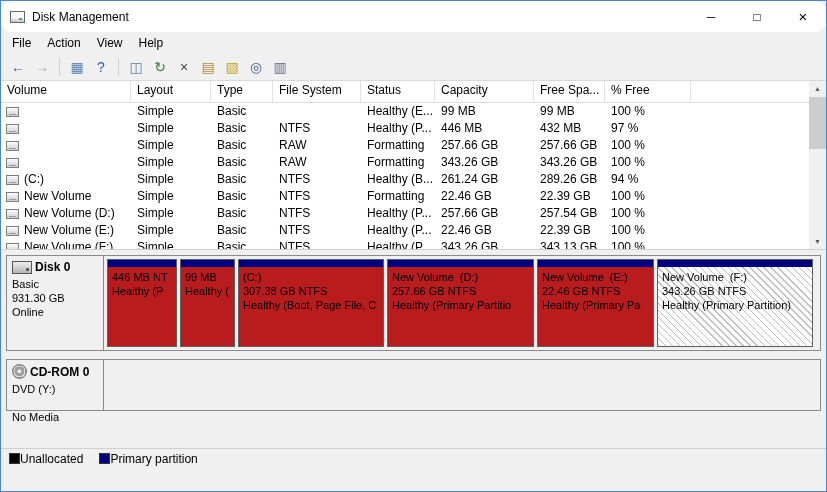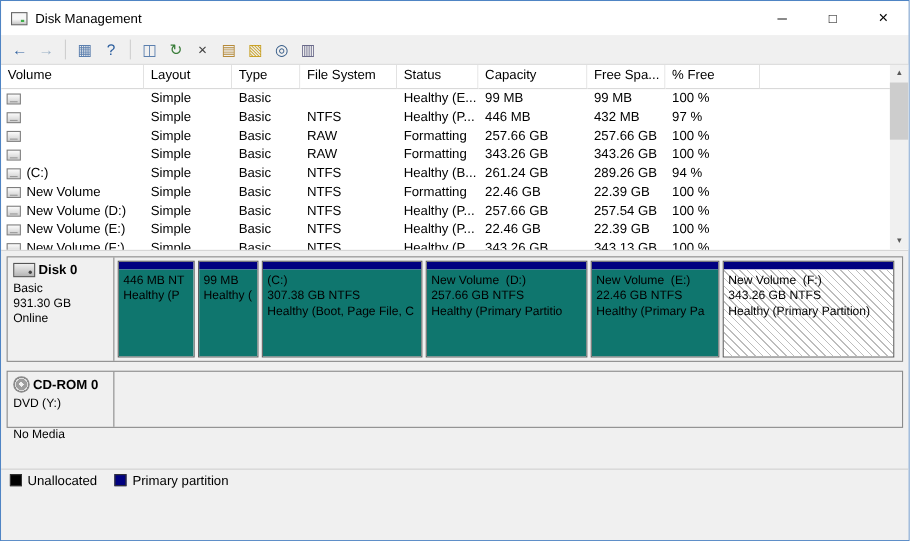"Disk Management" .titlebar { border-radius: none -> 11px }
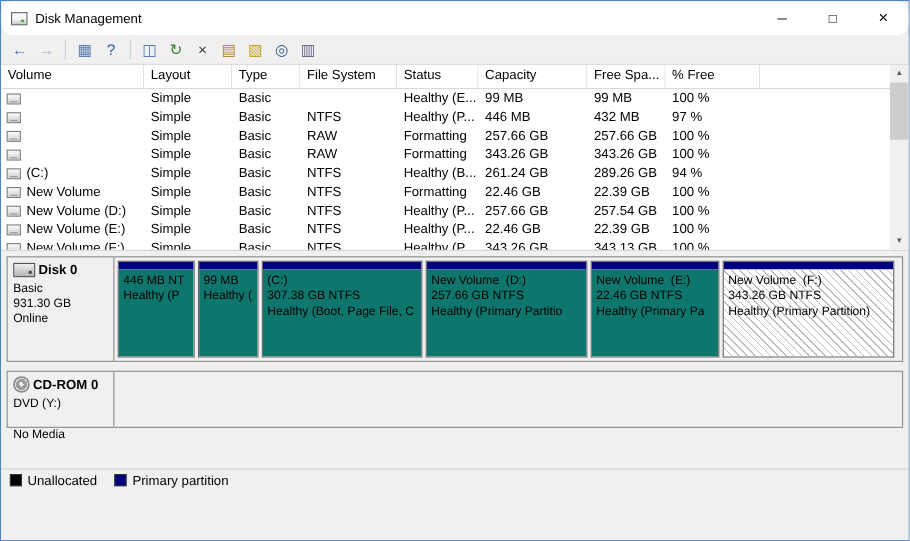"File" div.menubar { html: none -> <div> <div>File</div> <div>Action</div> <div>View</div> <div>Help</div> </div> }
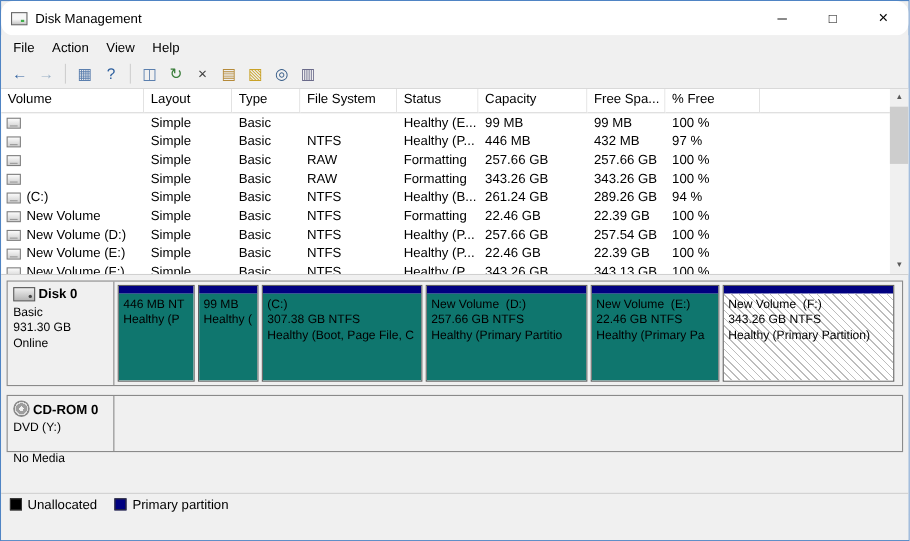"446 MB NT" .pbody { background: #0f766e -> #b91c1c }
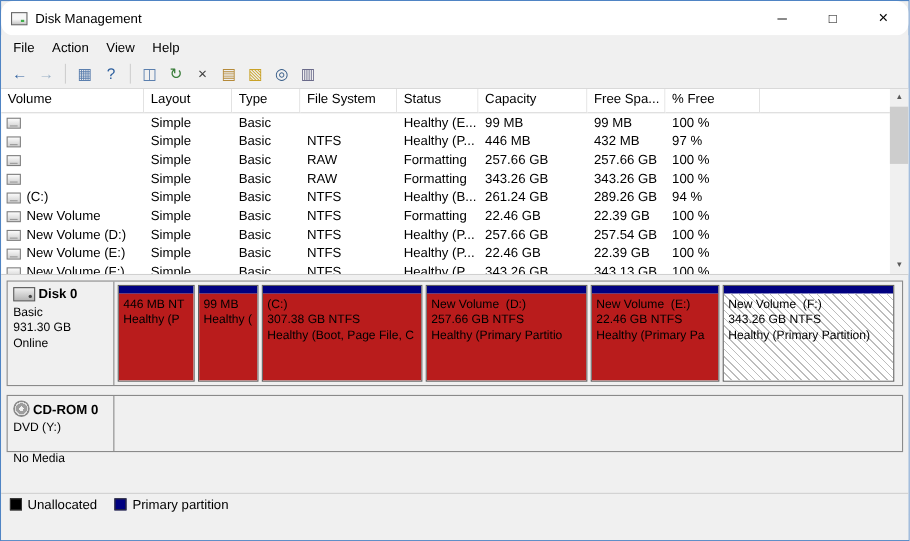"Unallocated" .legend-item { gap: 5px -> none }
